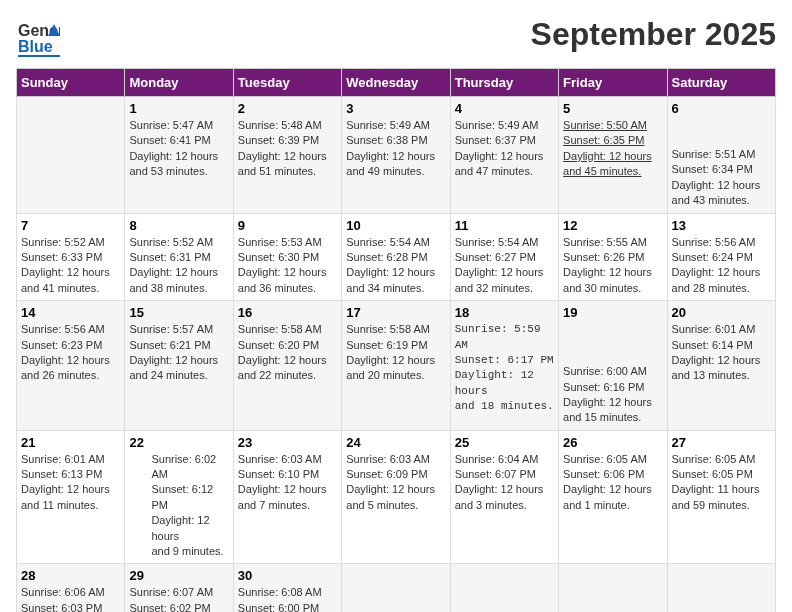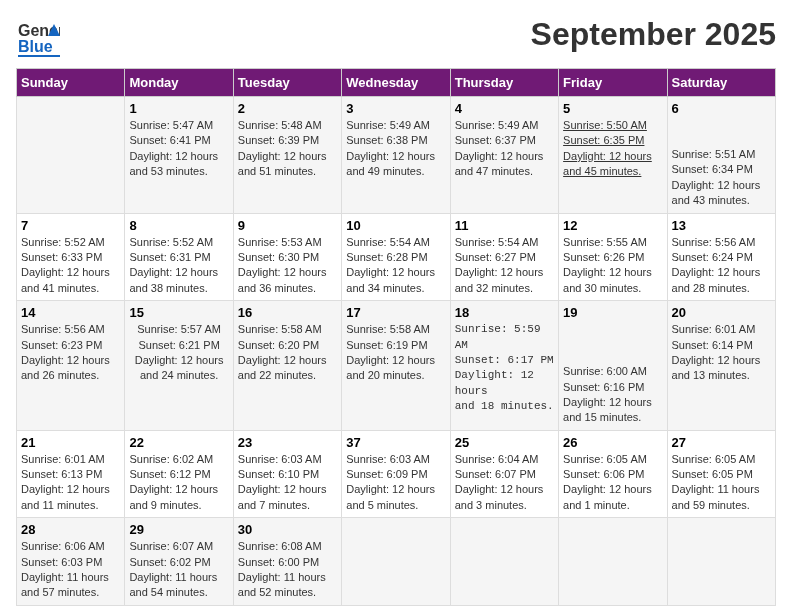"Sunrise: 5:57 AM" div.day-info { text-align: center -> none }
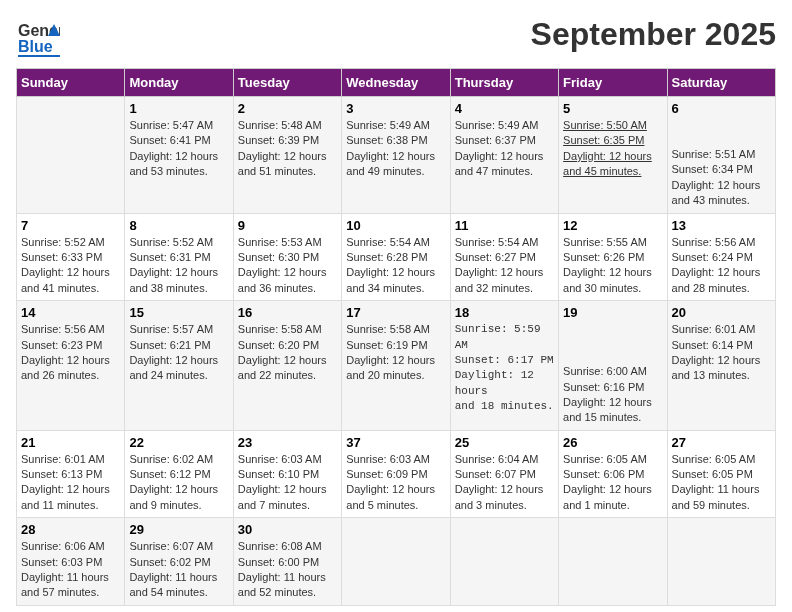"37" div.day-number { text: 37 -> 24 }
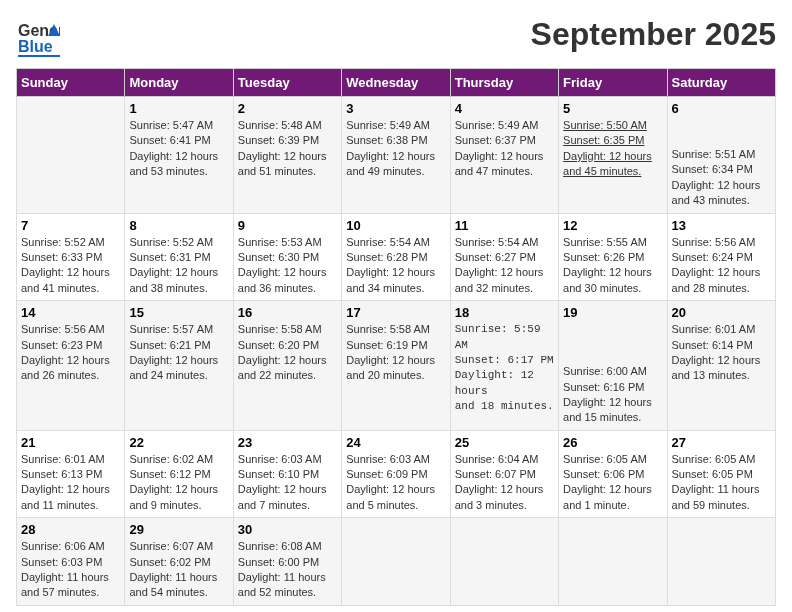"Sunrise: 6:02 AM" div.day-info { margin-left: none -> 22px }
